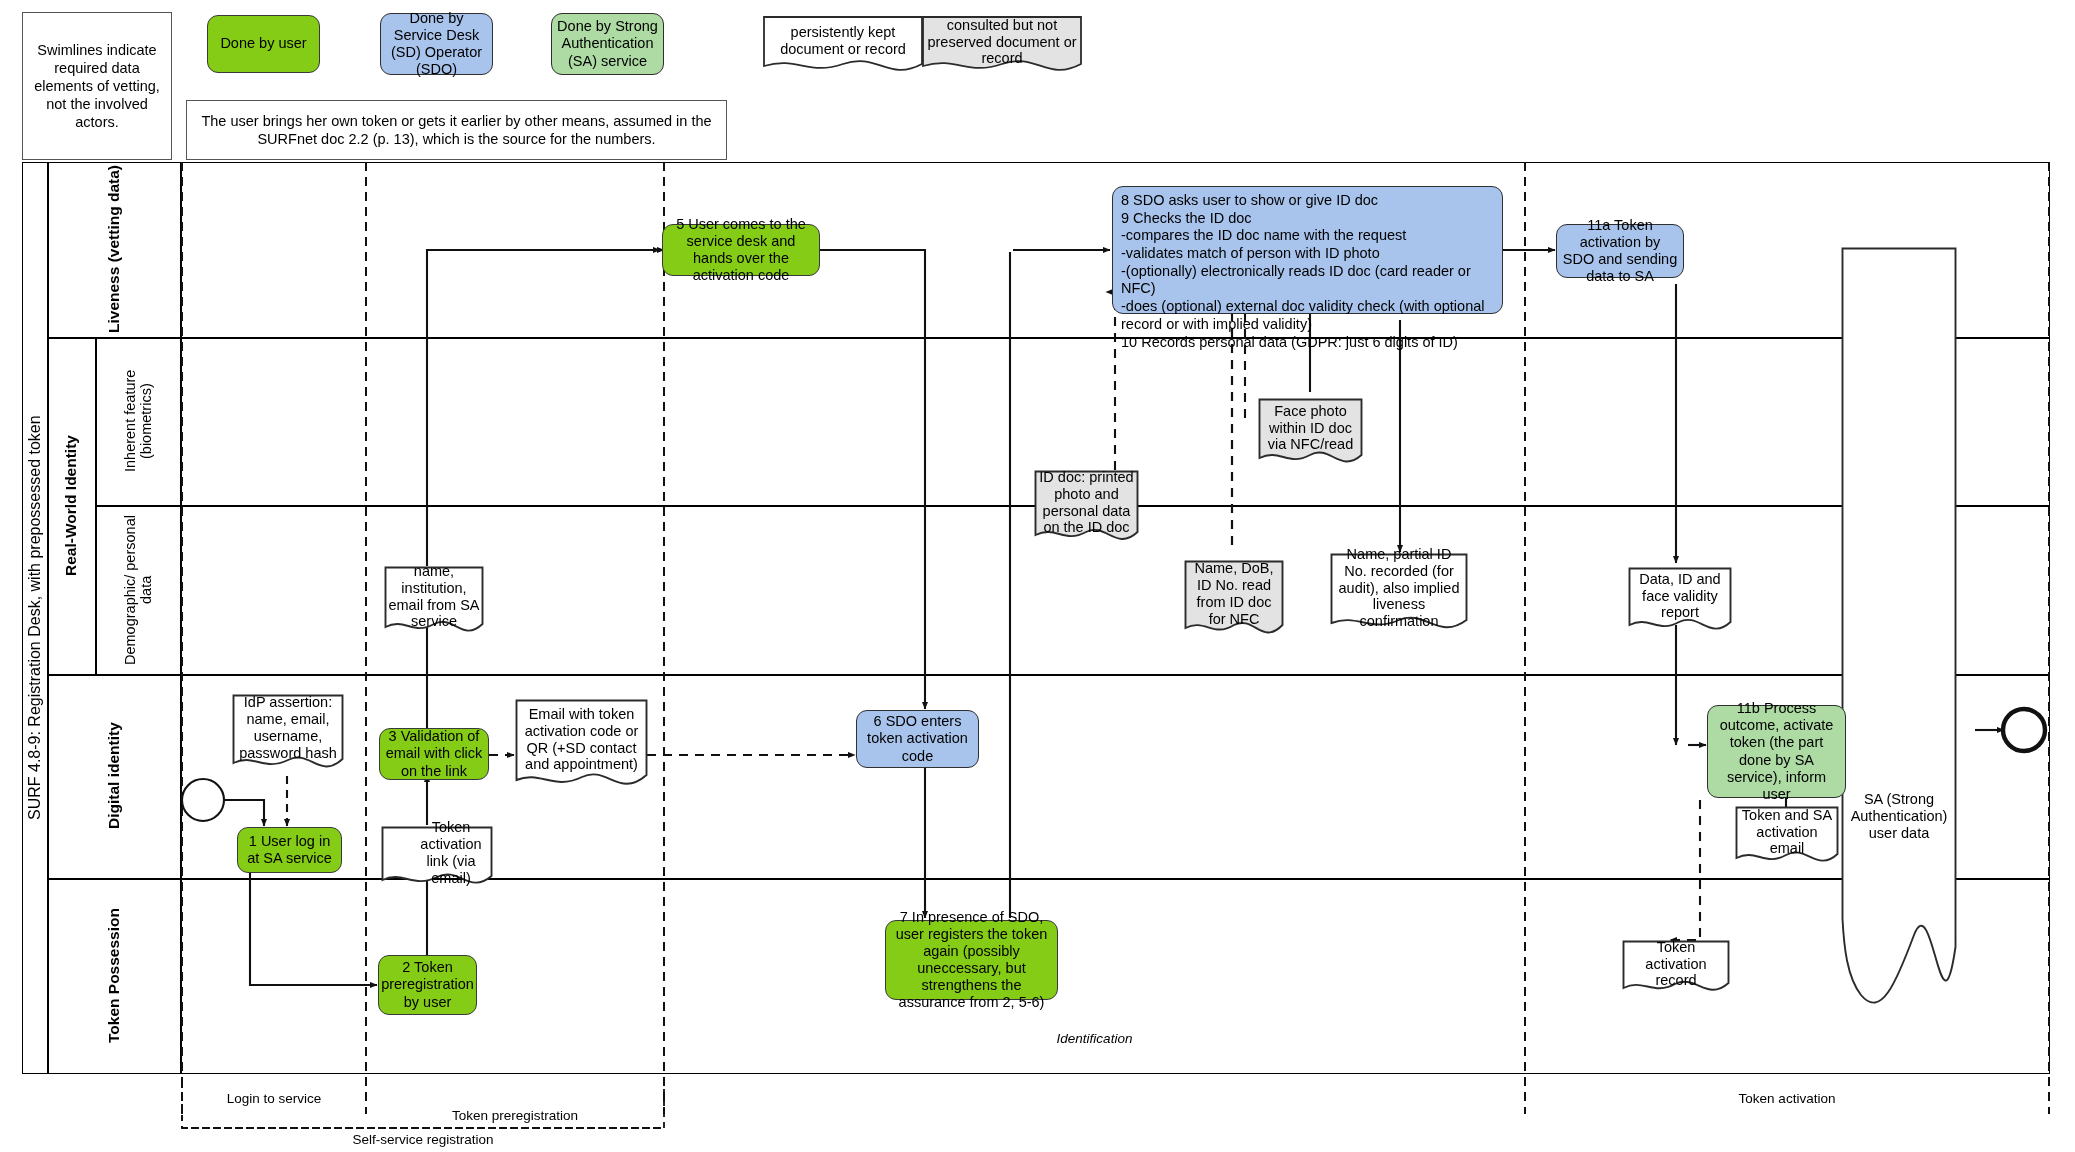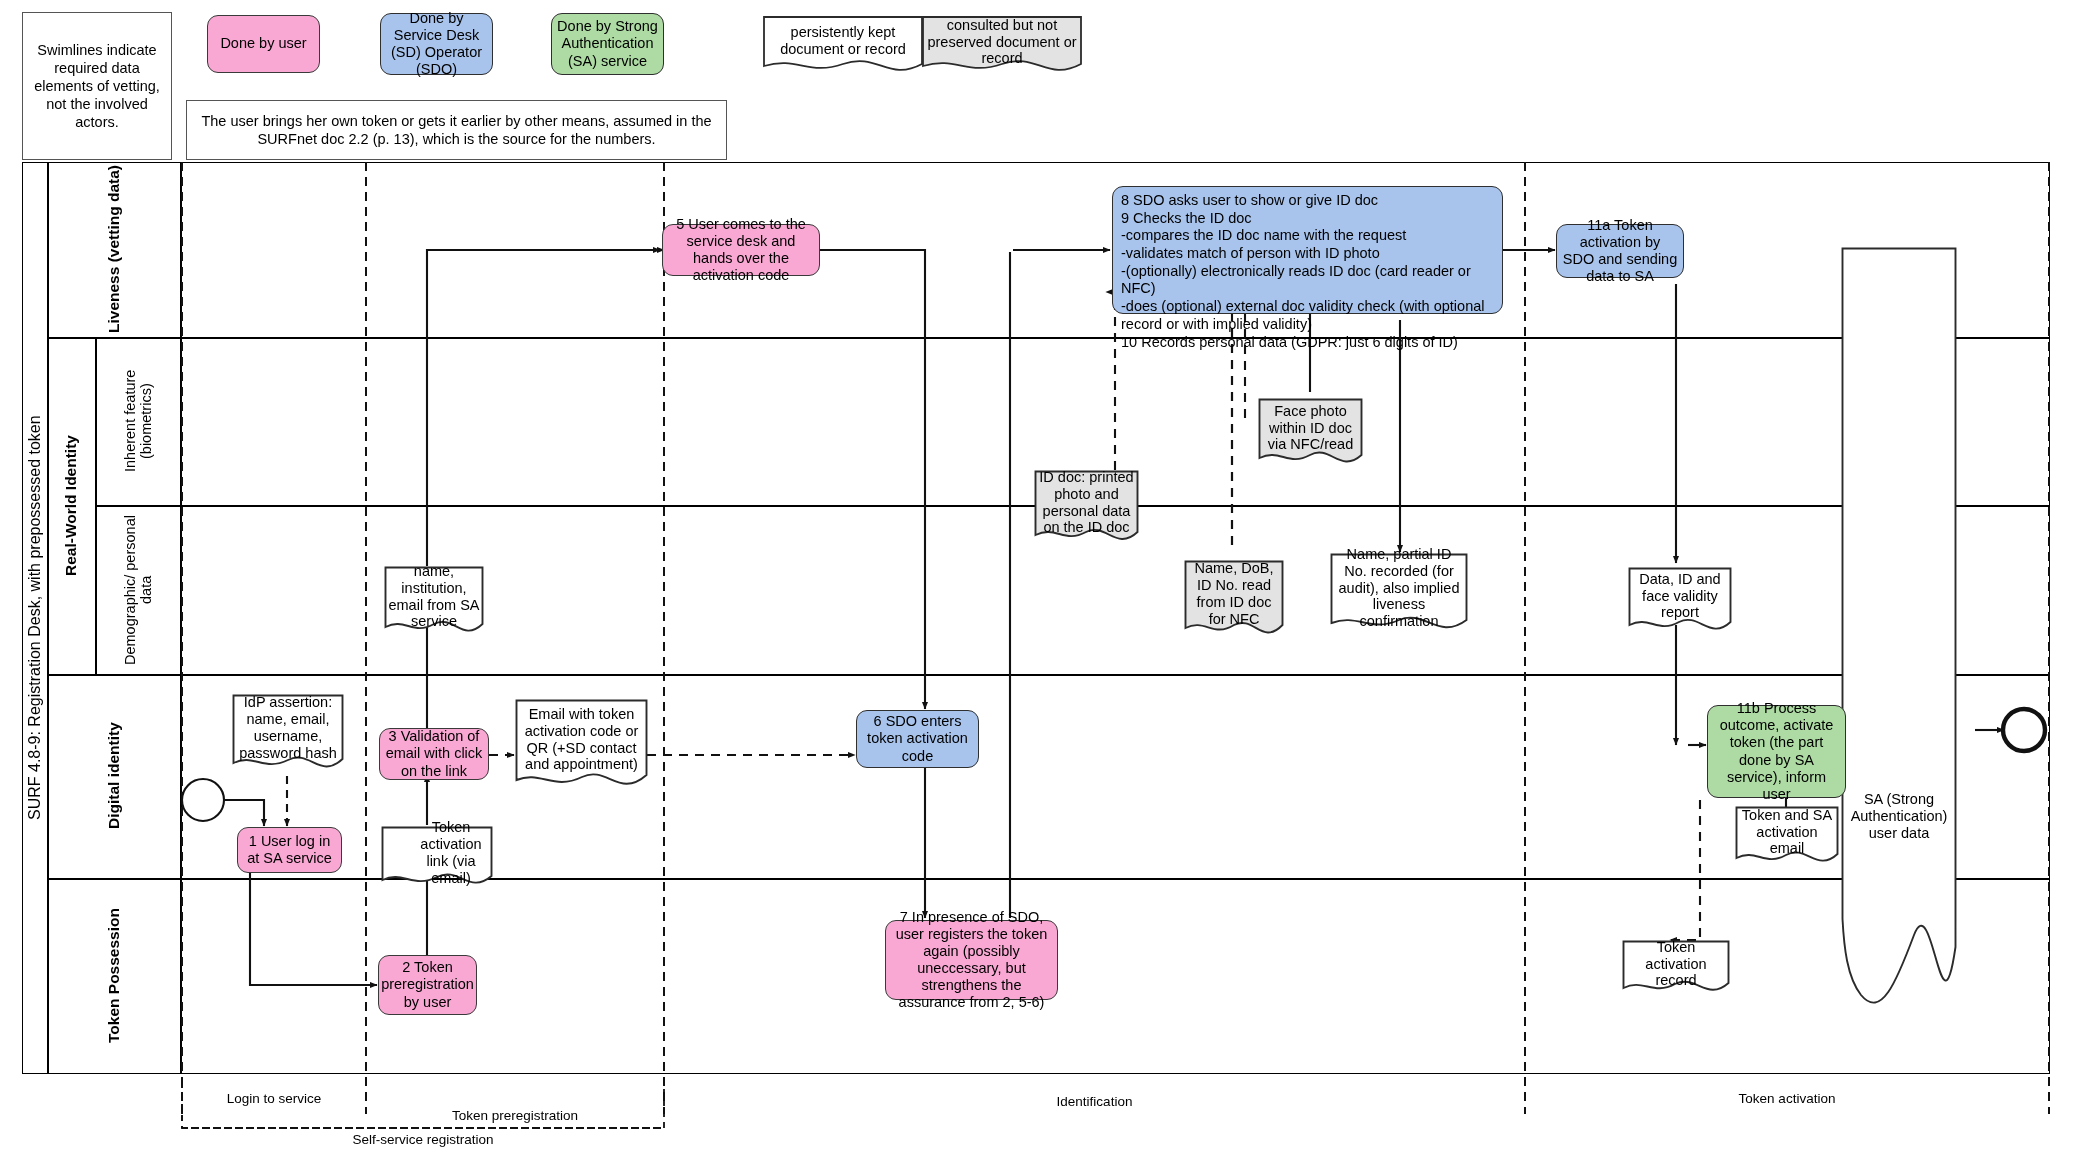"Done by user" .rbox.user { background: #f9a8d4 -> #84cc16 }
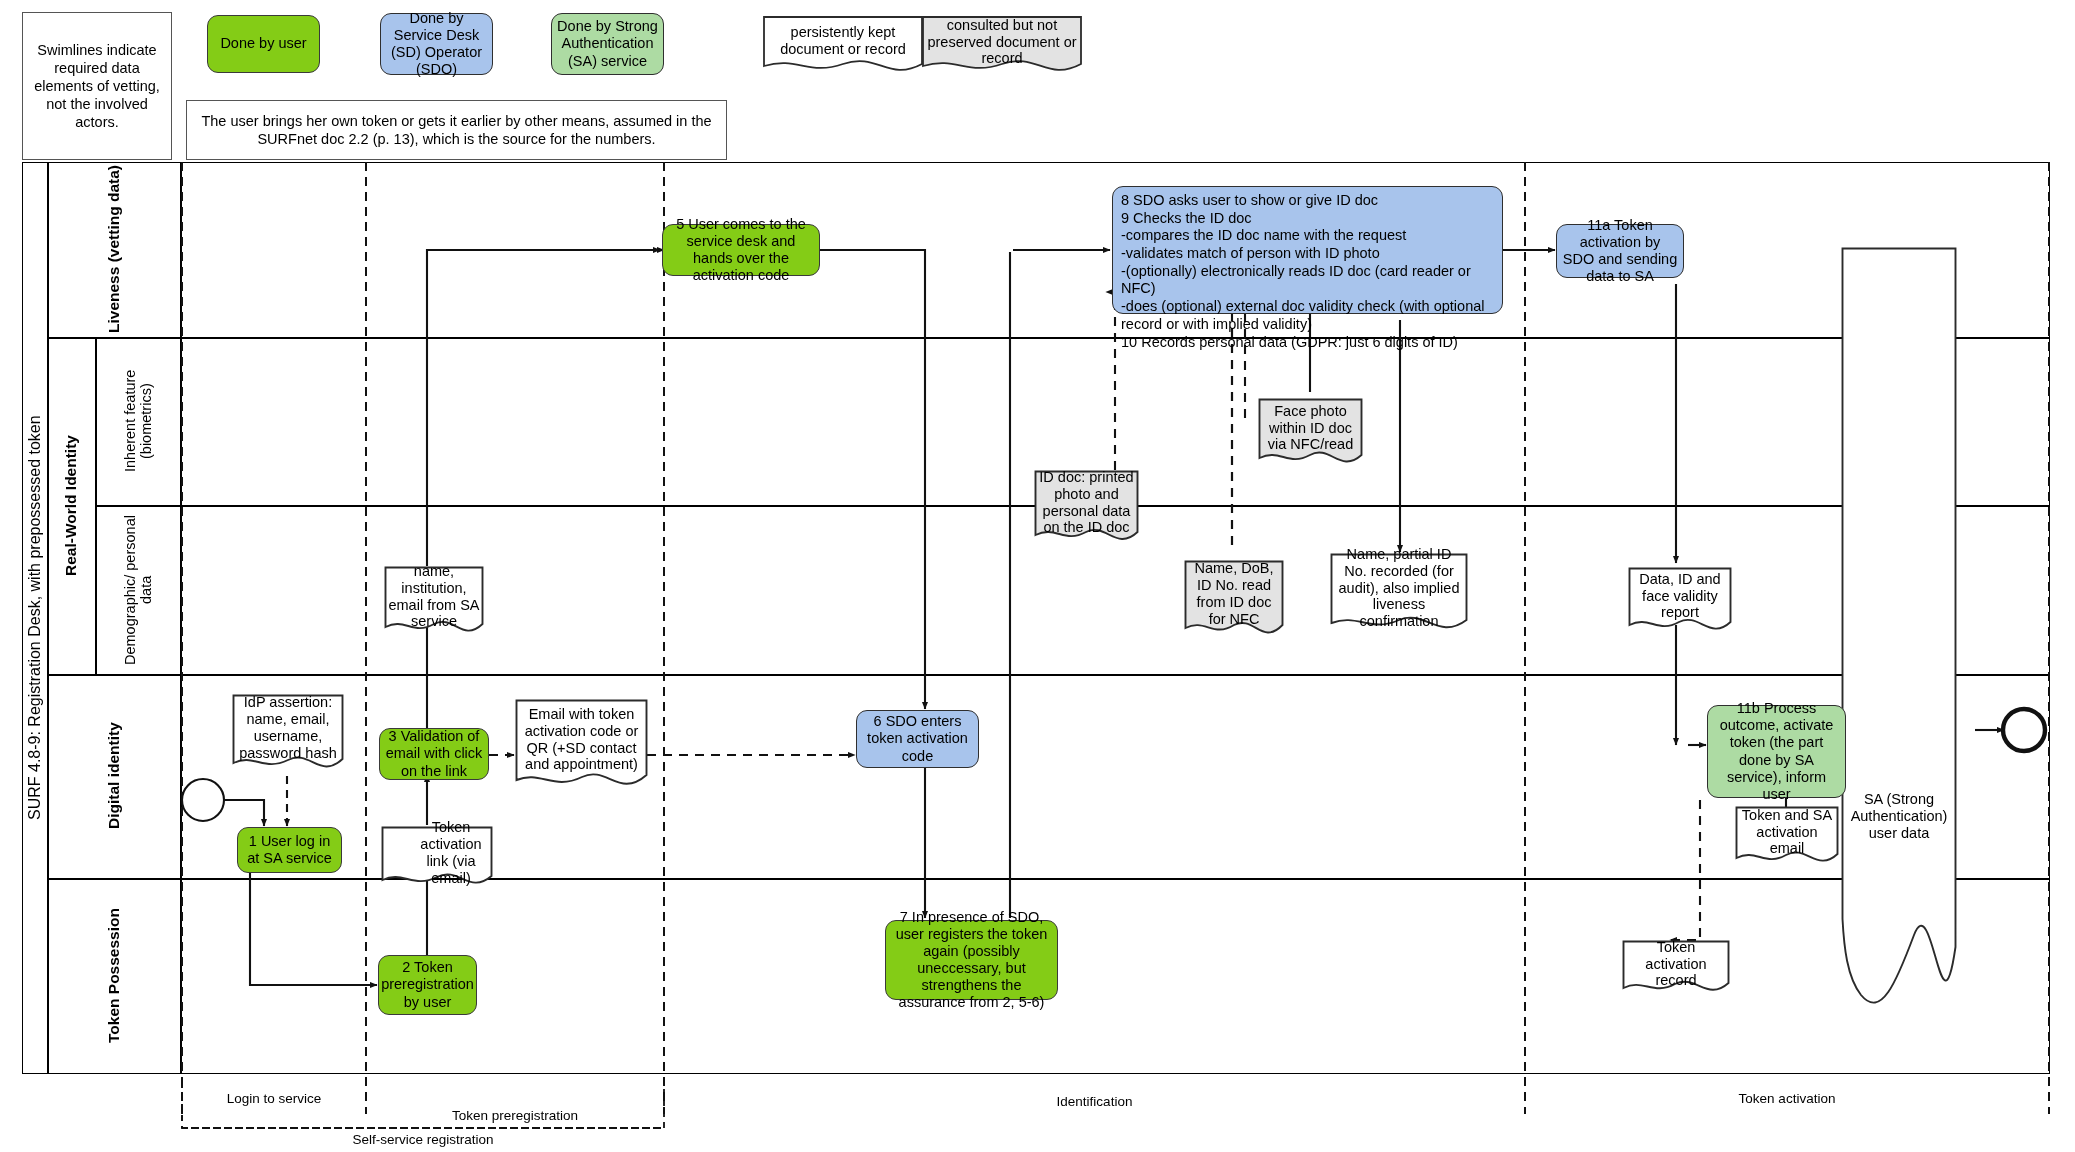"Identification" div.abs { font-style: none -> italic; top: 1088px -> 1025px }
